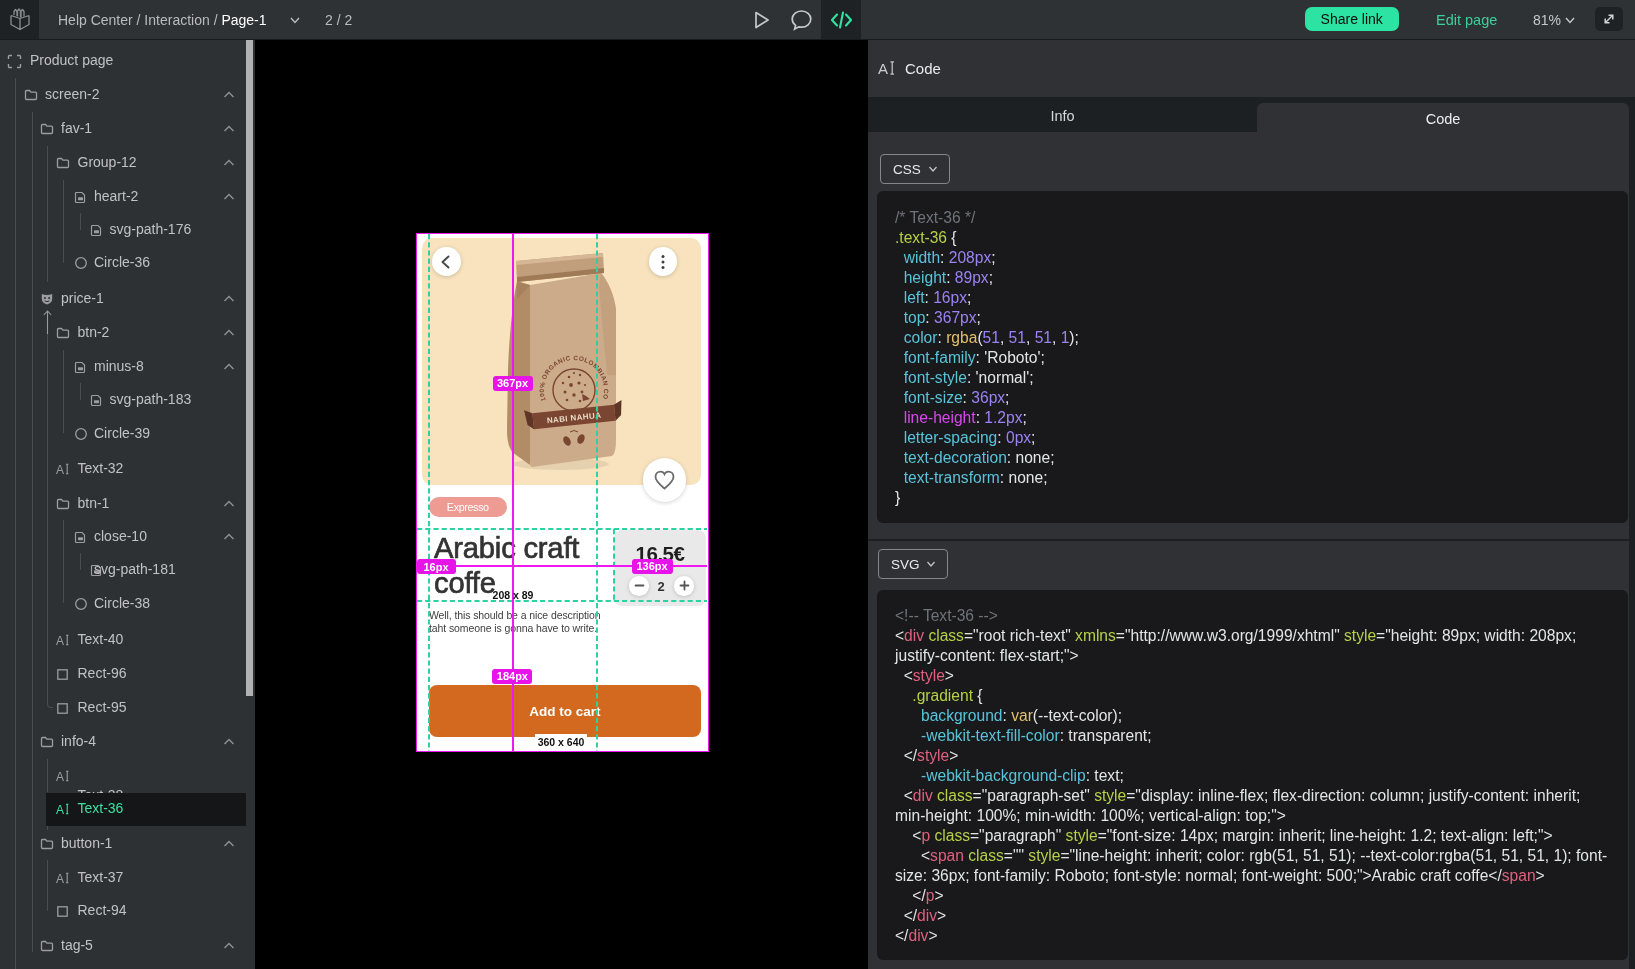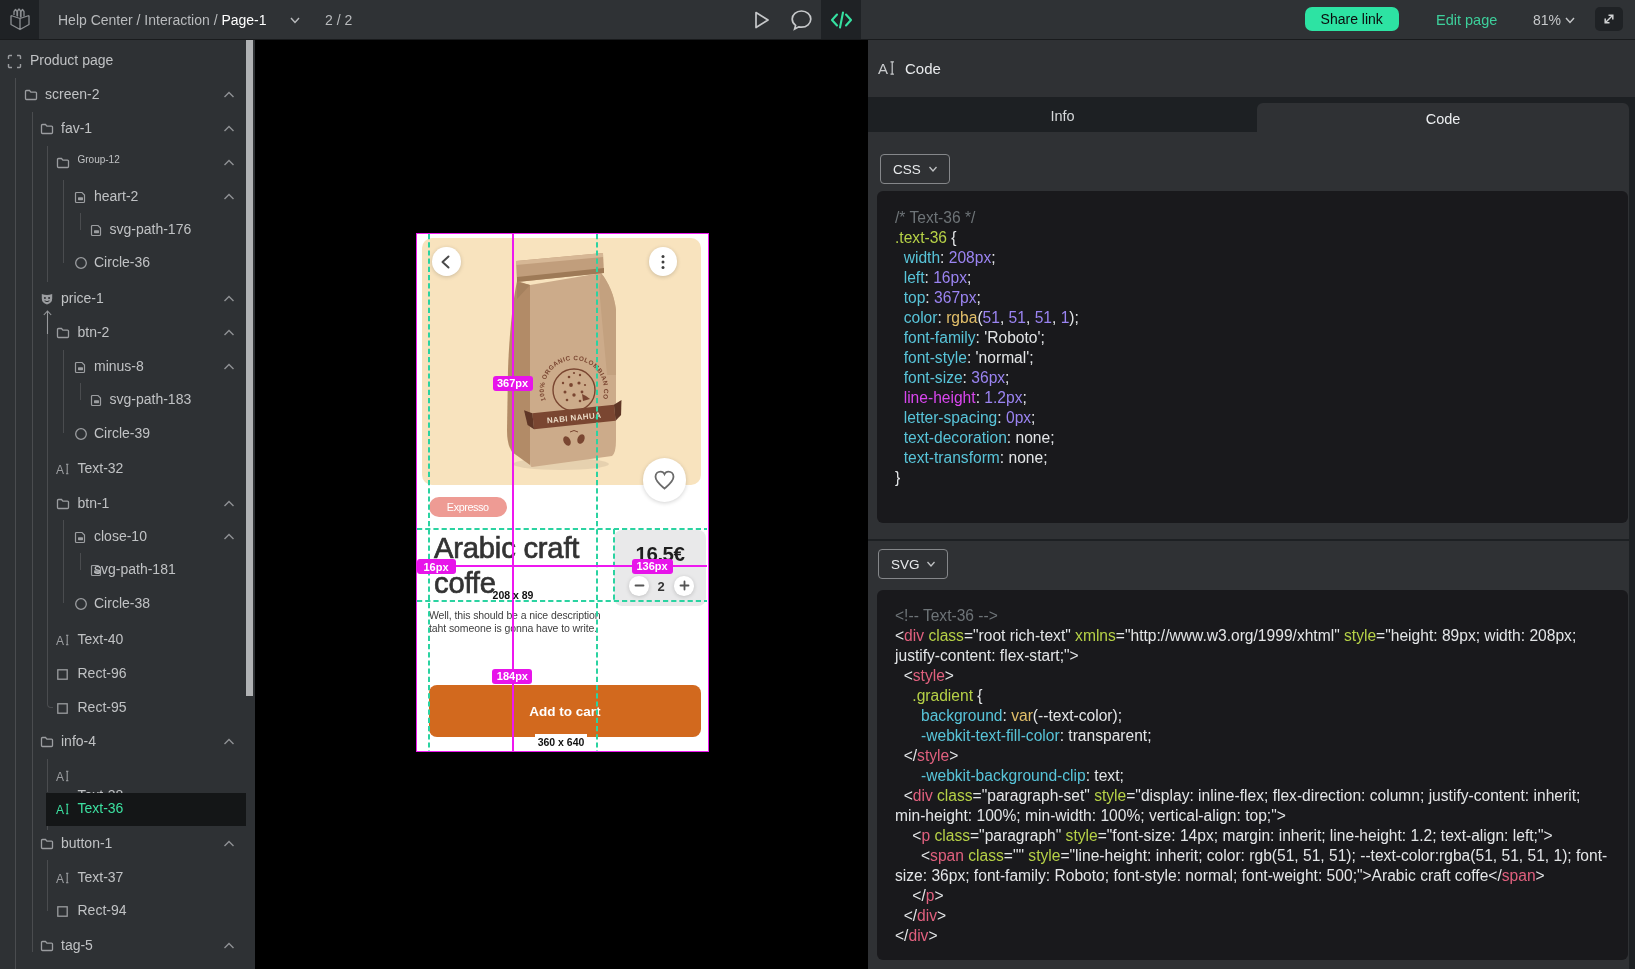"Group-12" div { font-size: 10px -> 14px }
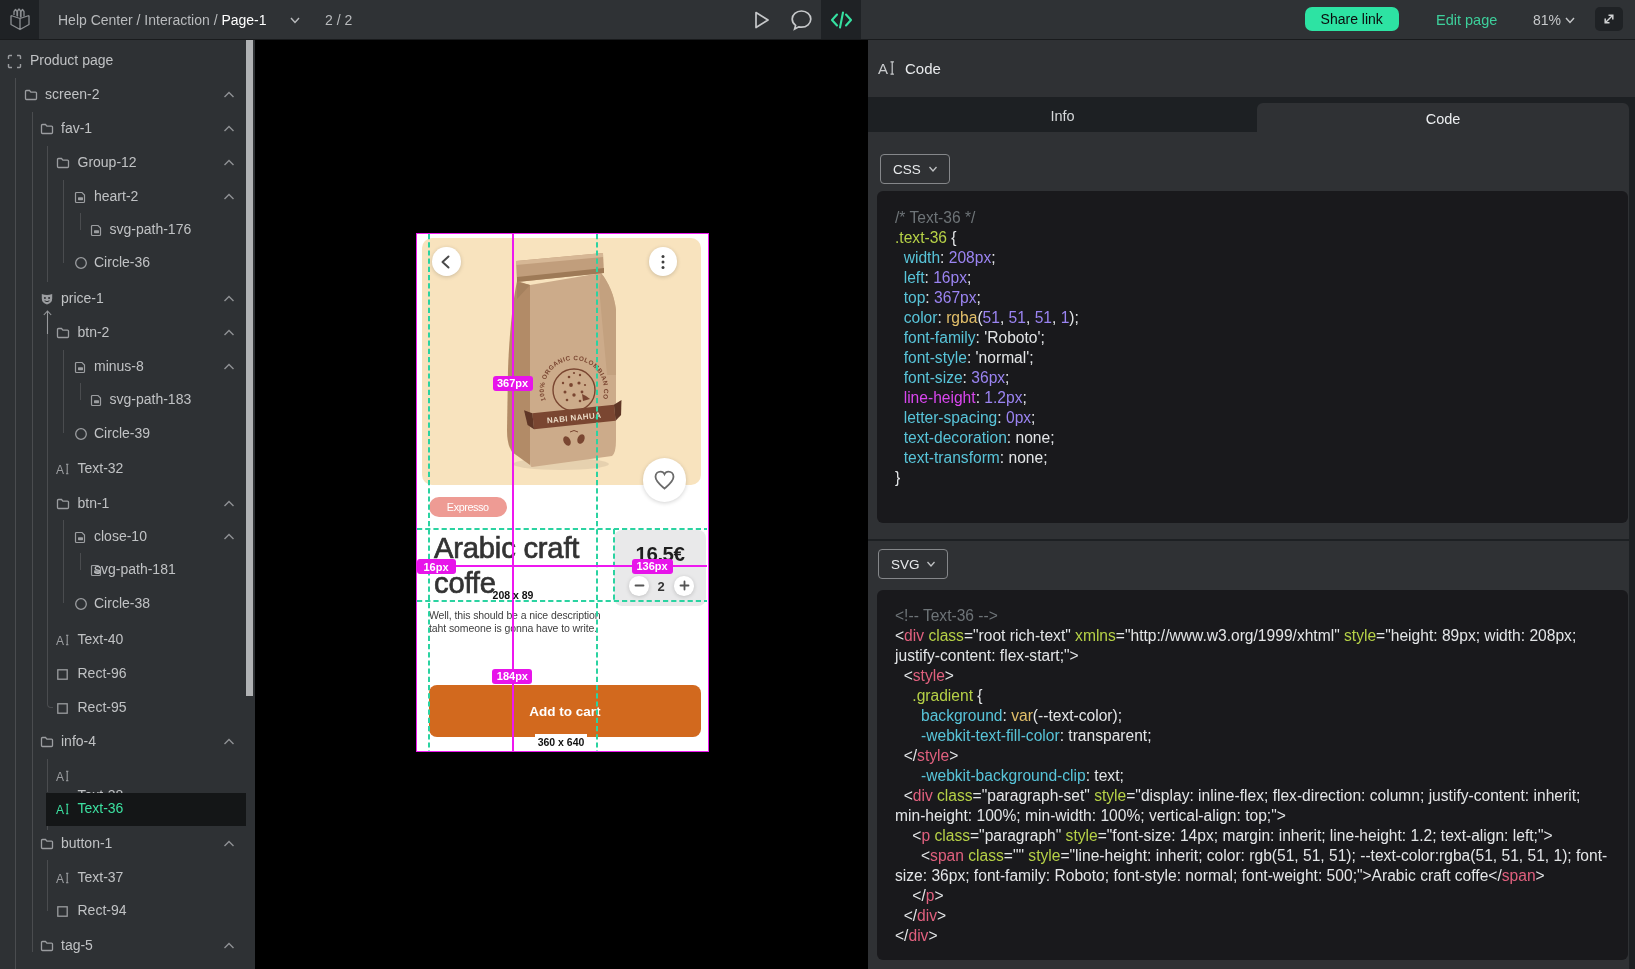"height: 89px;" div.cl { html: none -> <div><span> </span><span>height</span><span>: </span><span>89px</span><span>;</span></div> }
